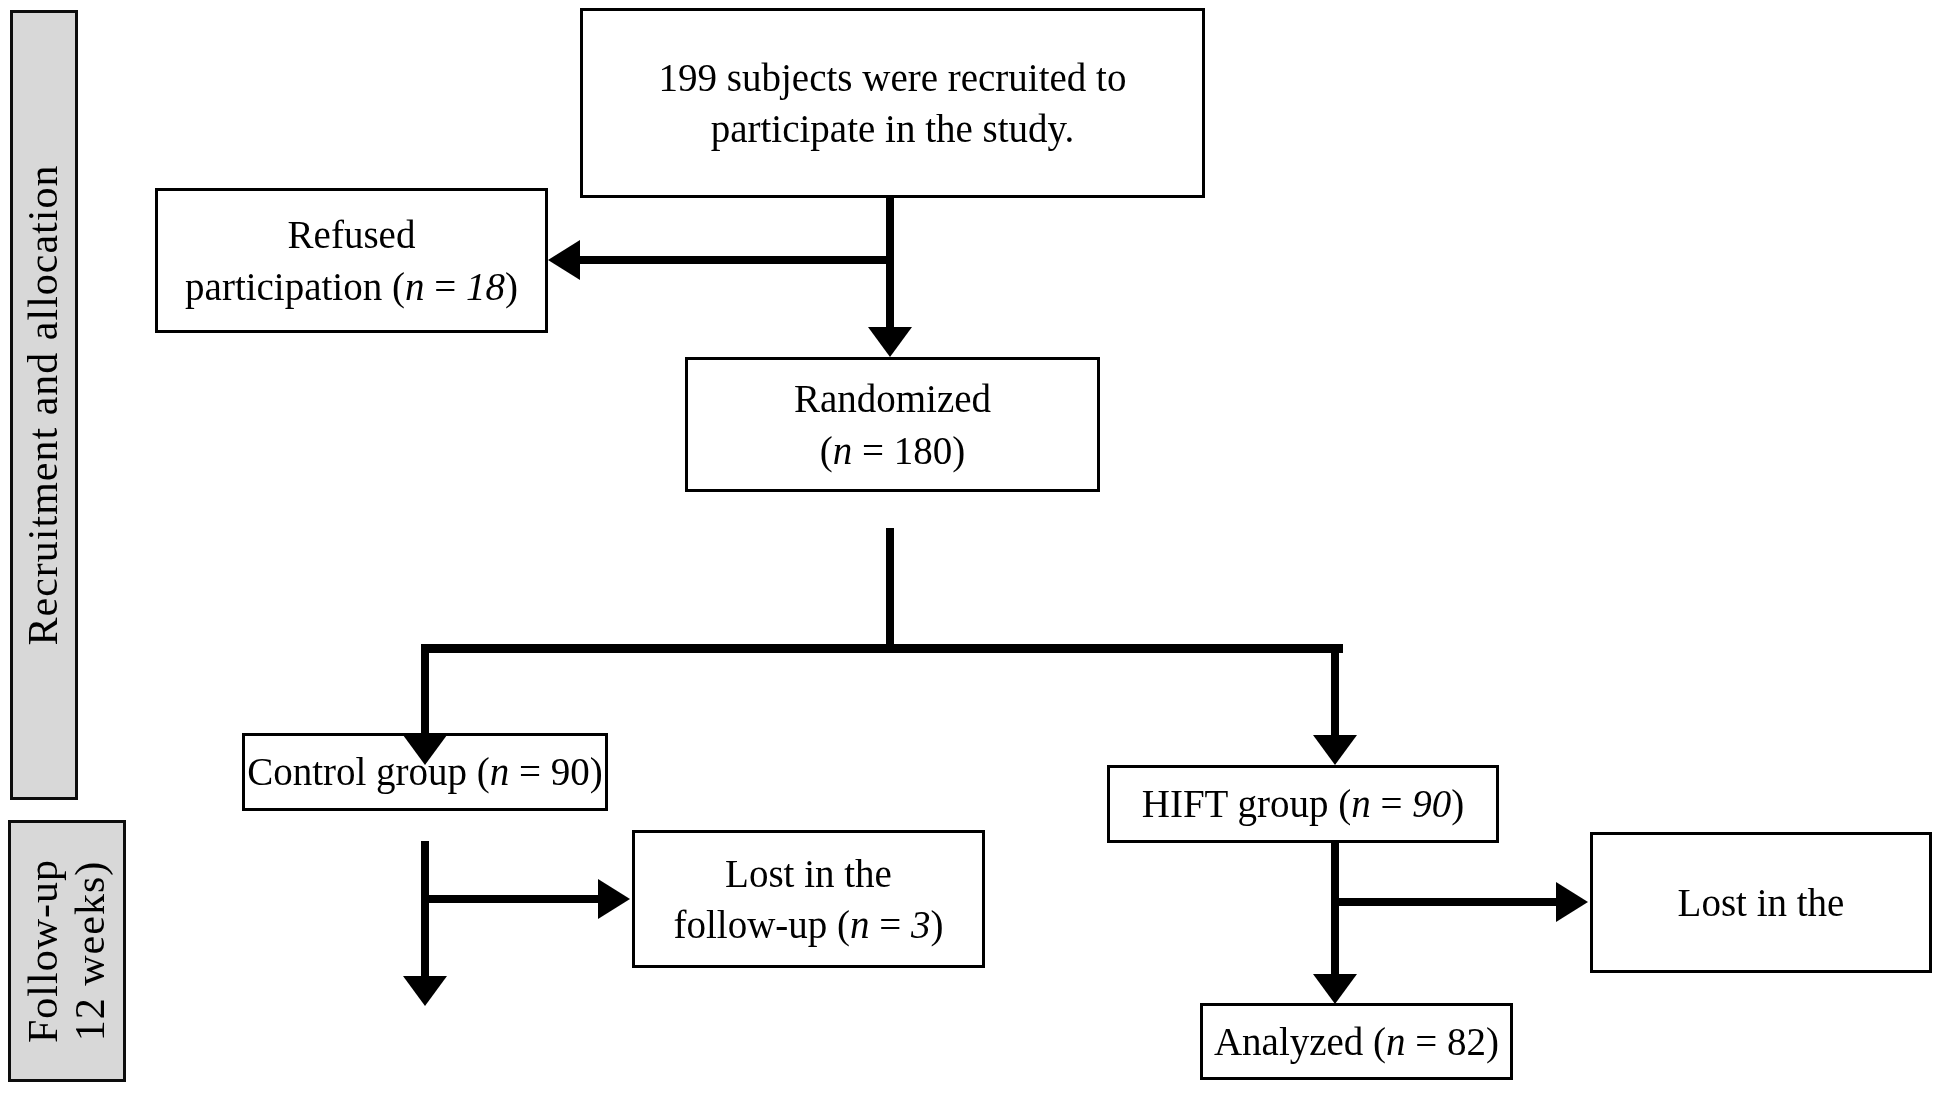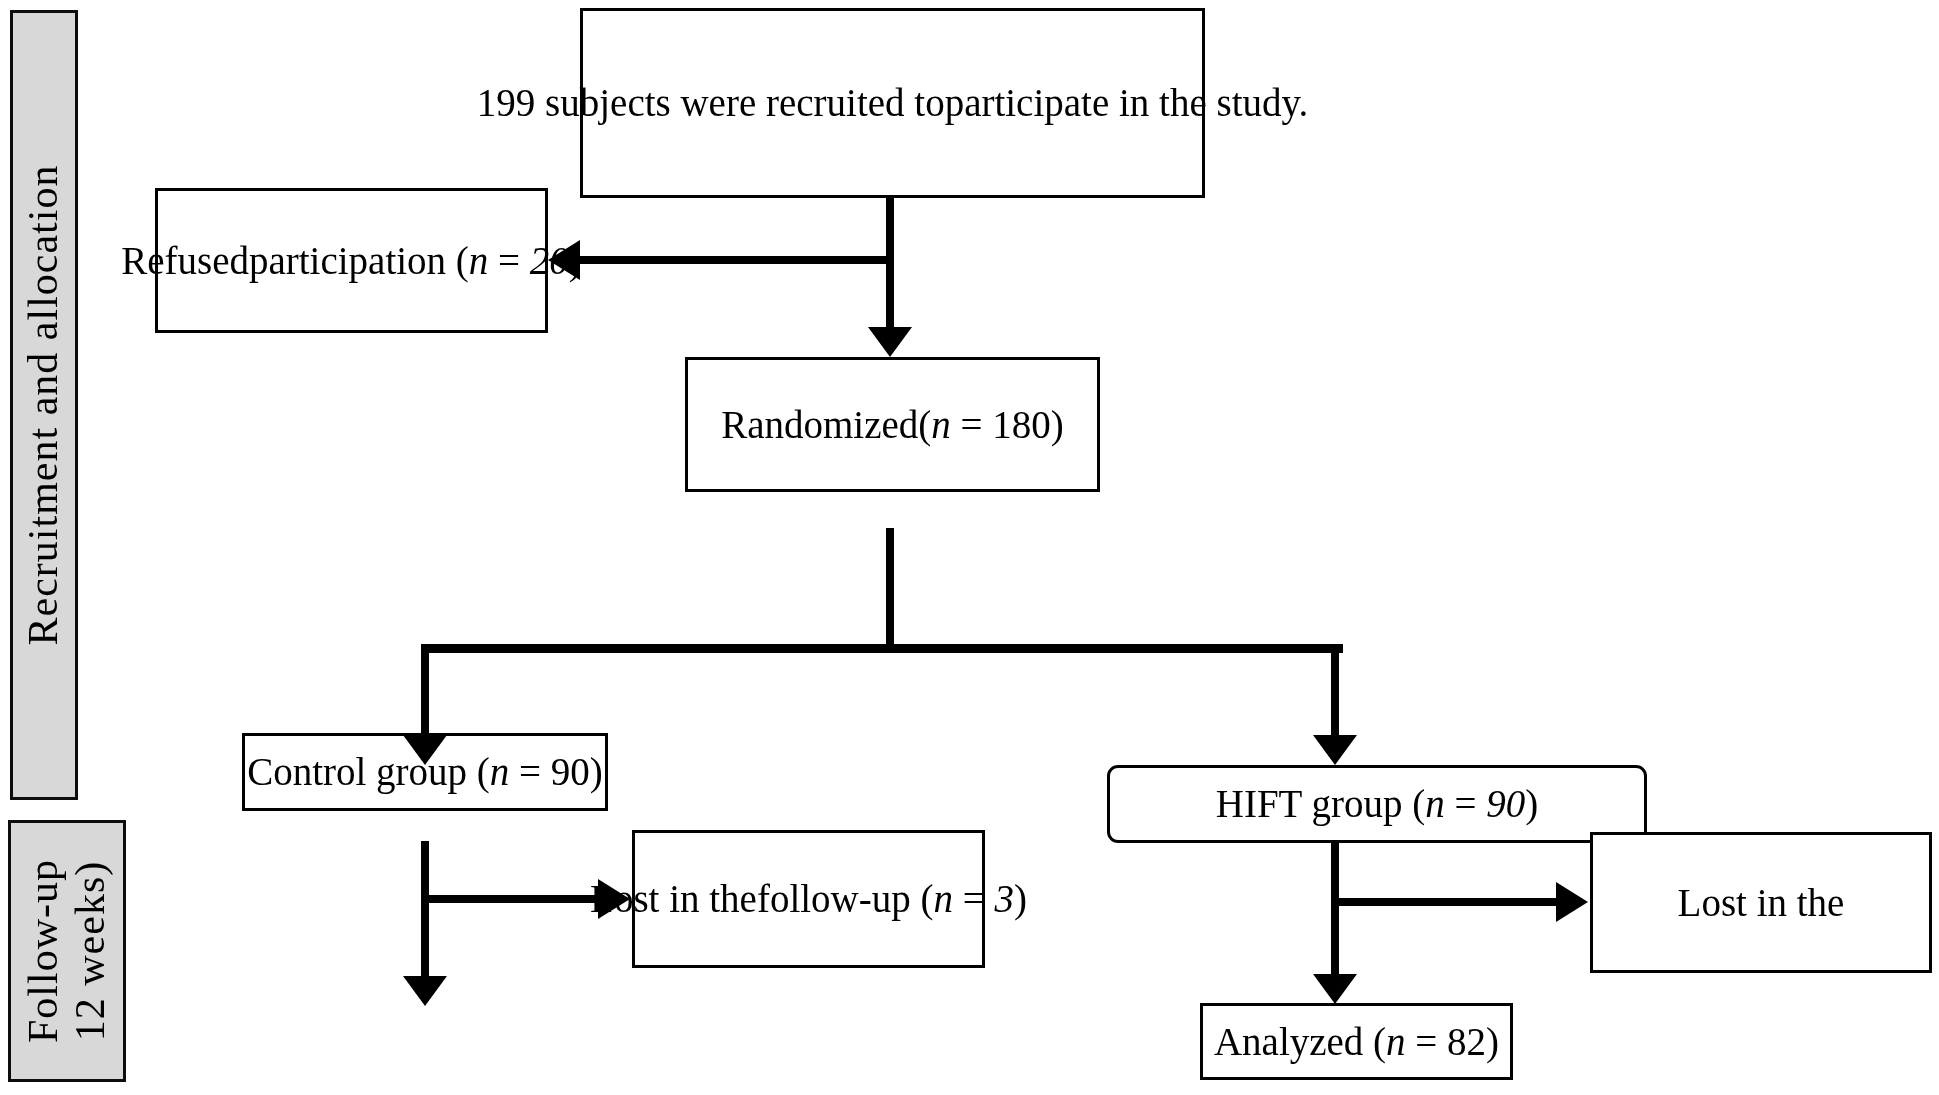"199 subjects were recruited to" .fbox { flex-direction: row -> column }
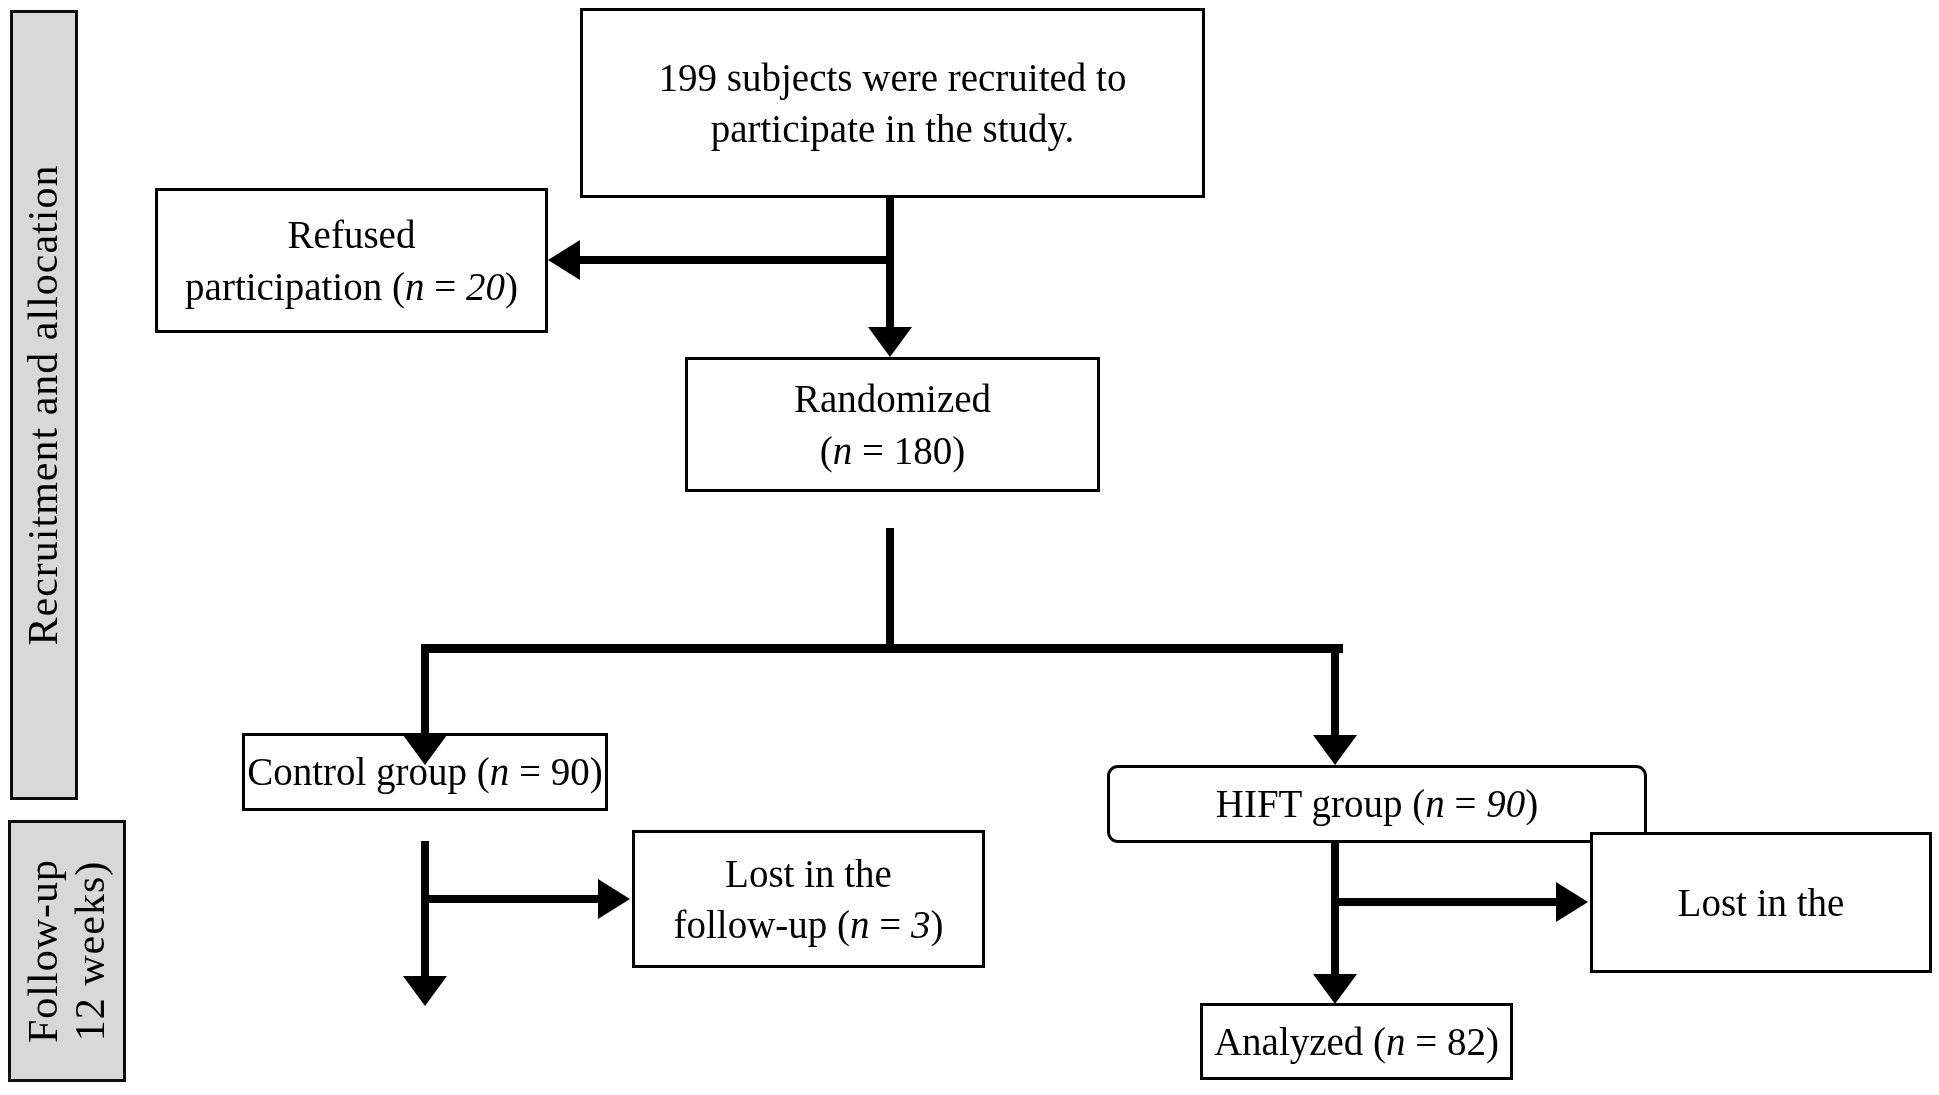"20" i.n-italic { text: 20 -> 18 }
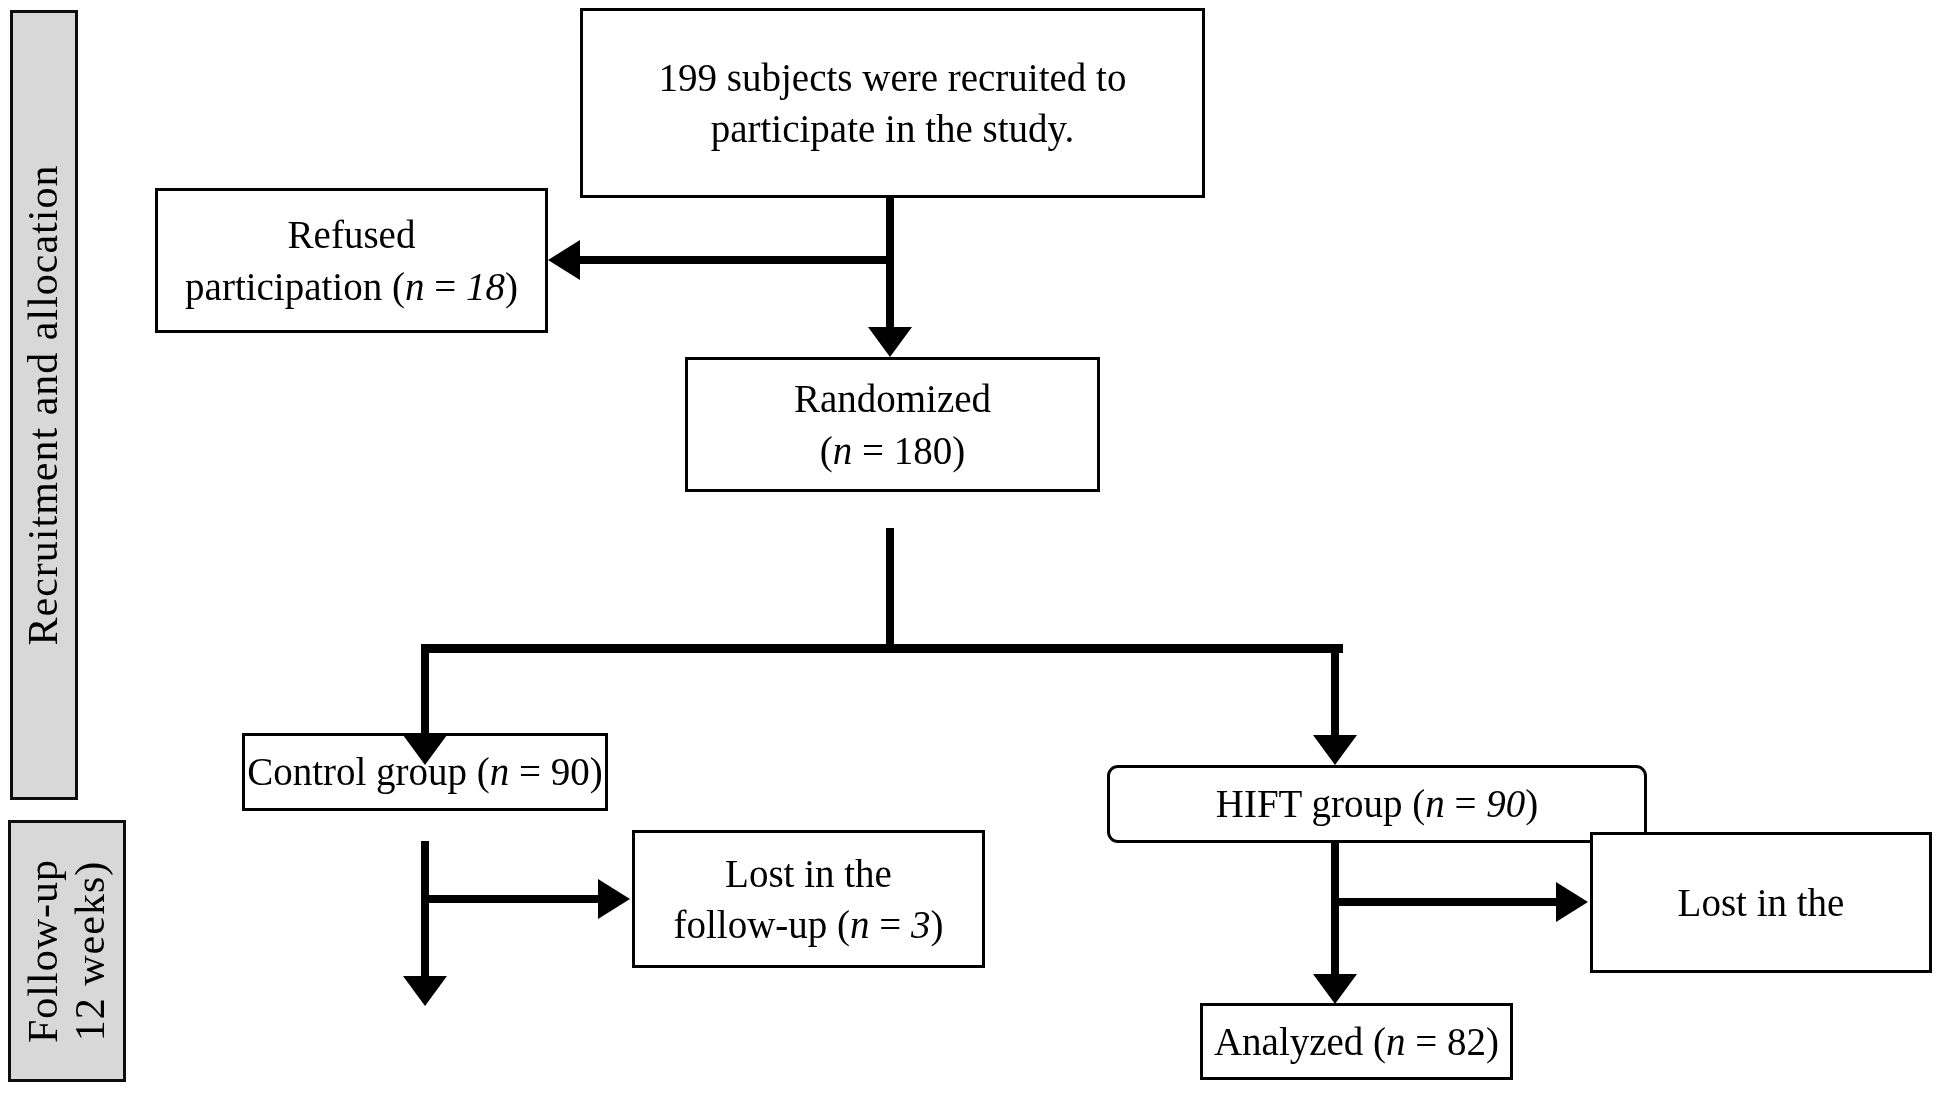"HIFT group (n = 90)" div.fbox { border-radius: 11px -> none; width: 540px -> 392px }
